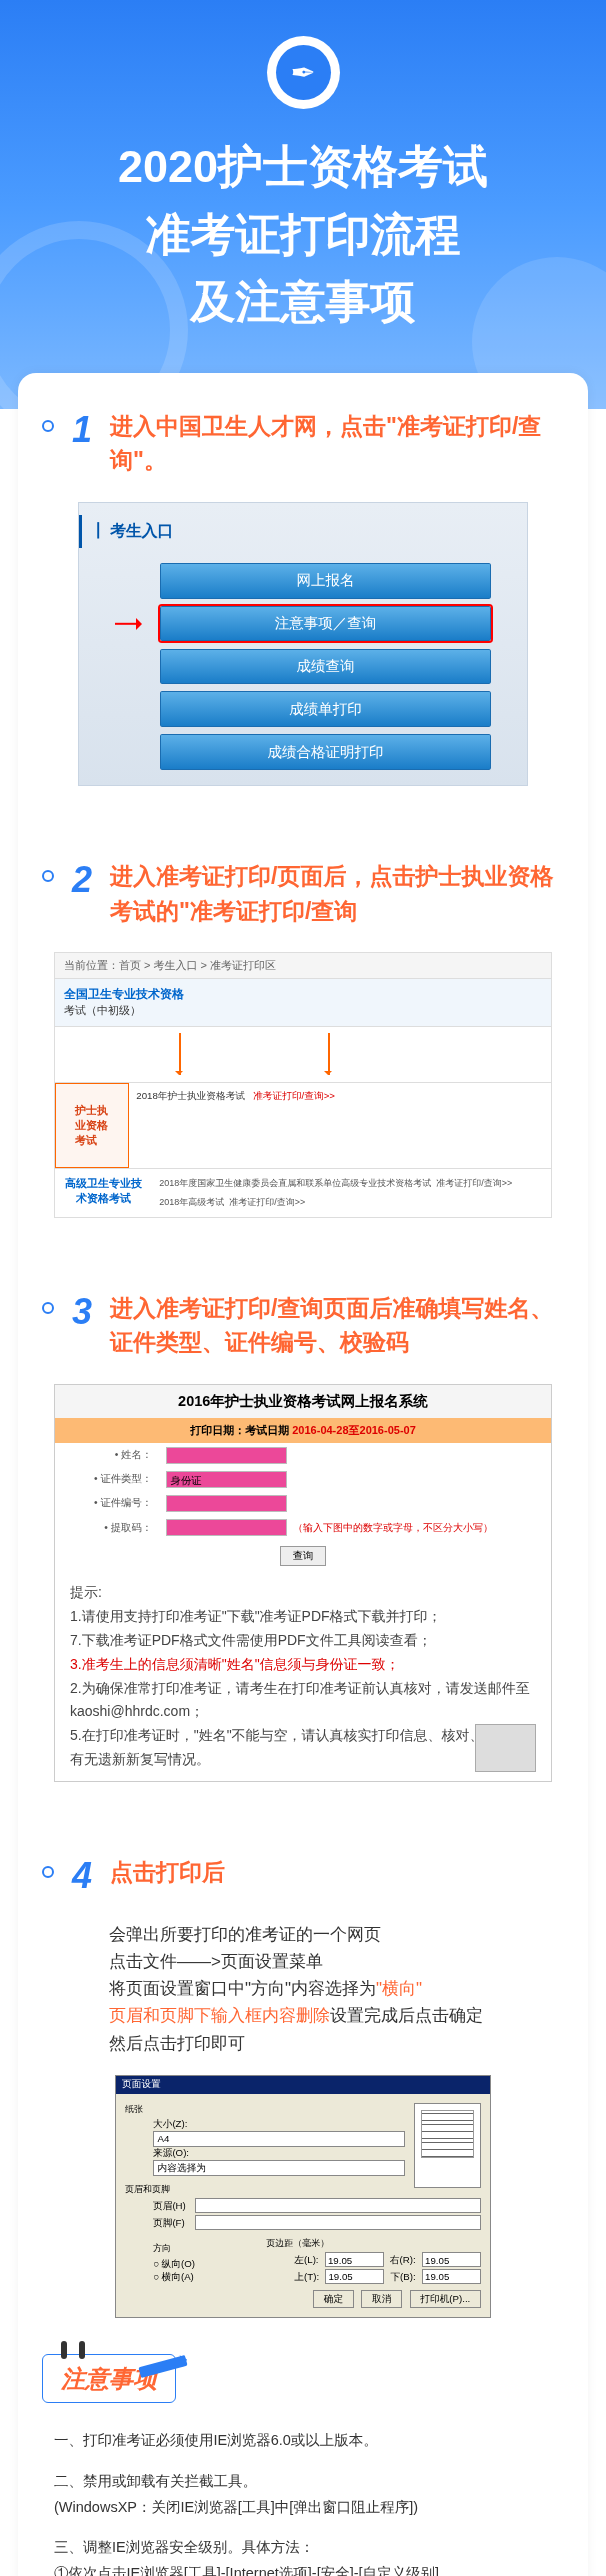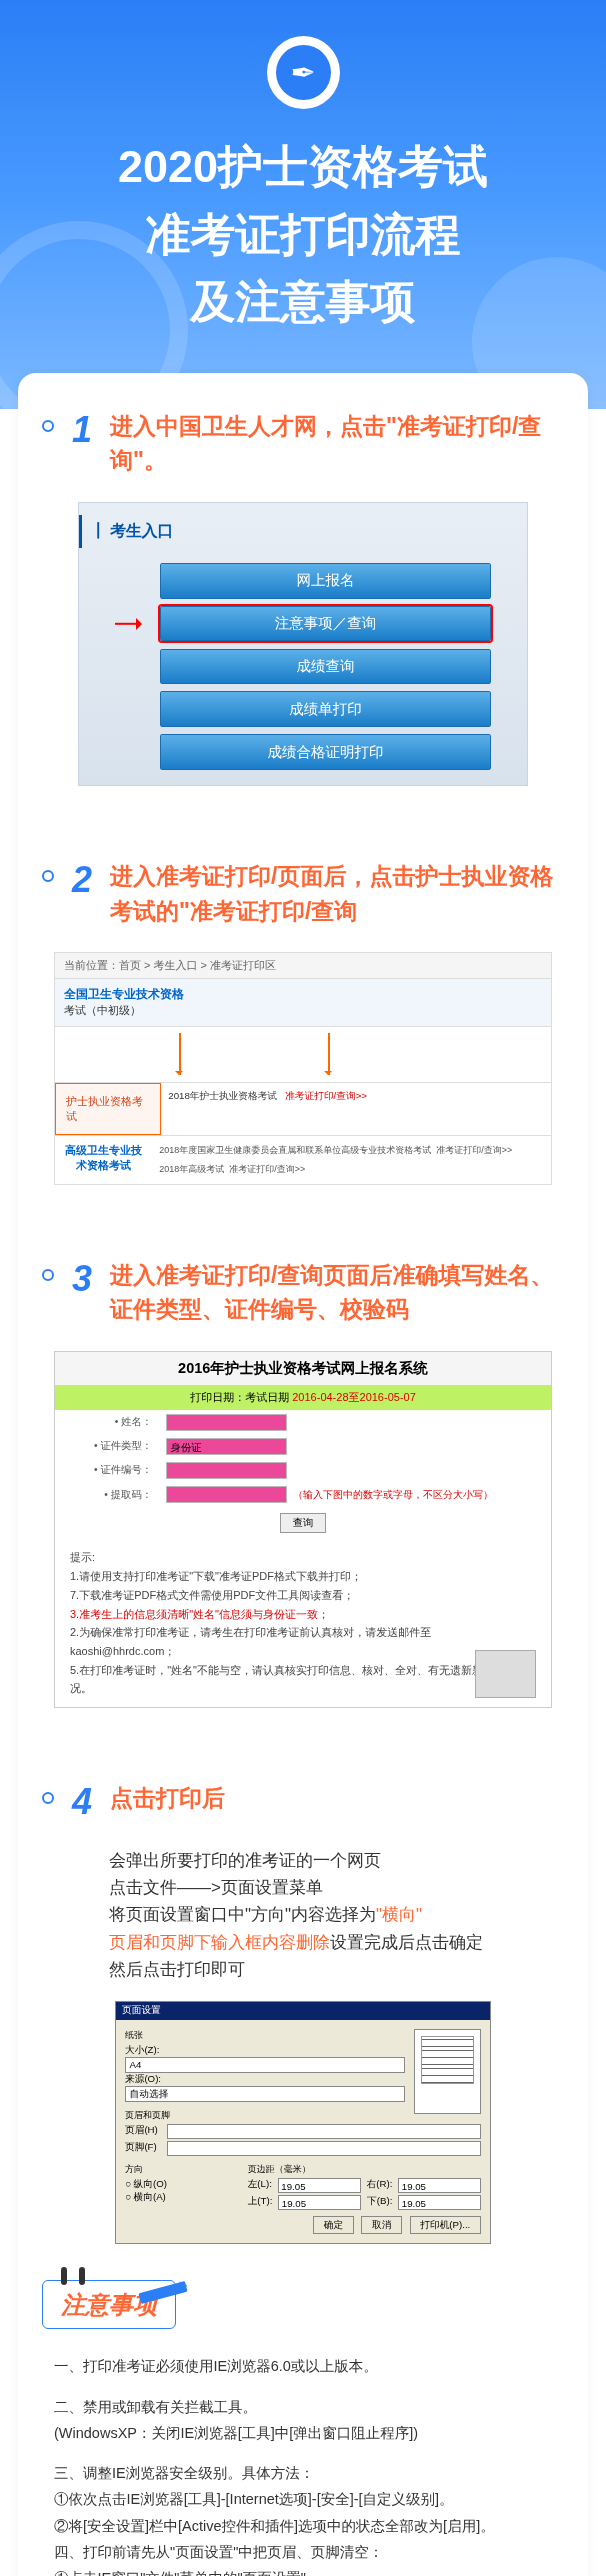"护士执业资格考试" .s2-cell-label { font-weight: normal -> bold; padding: 10px -> 19px; width: 106px -> 74px }
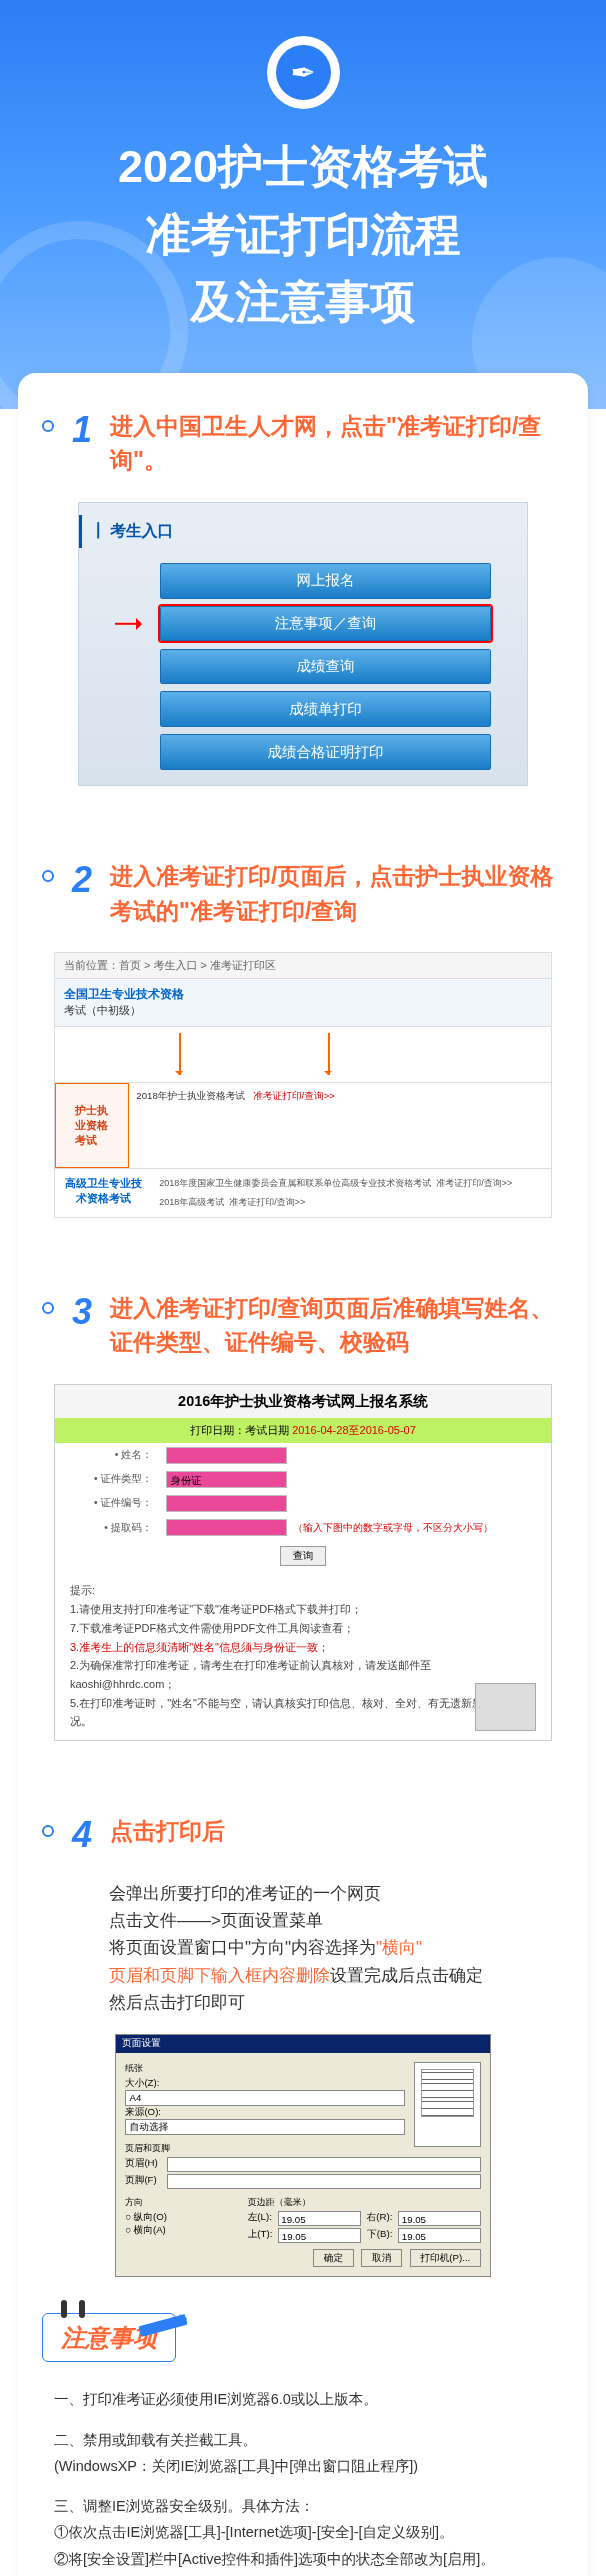"打印日期：考试日期 2016-04-28至2016-05-07" .s3-sub { background: #bef264 -> #fdba74; font-weight: none -> bold }
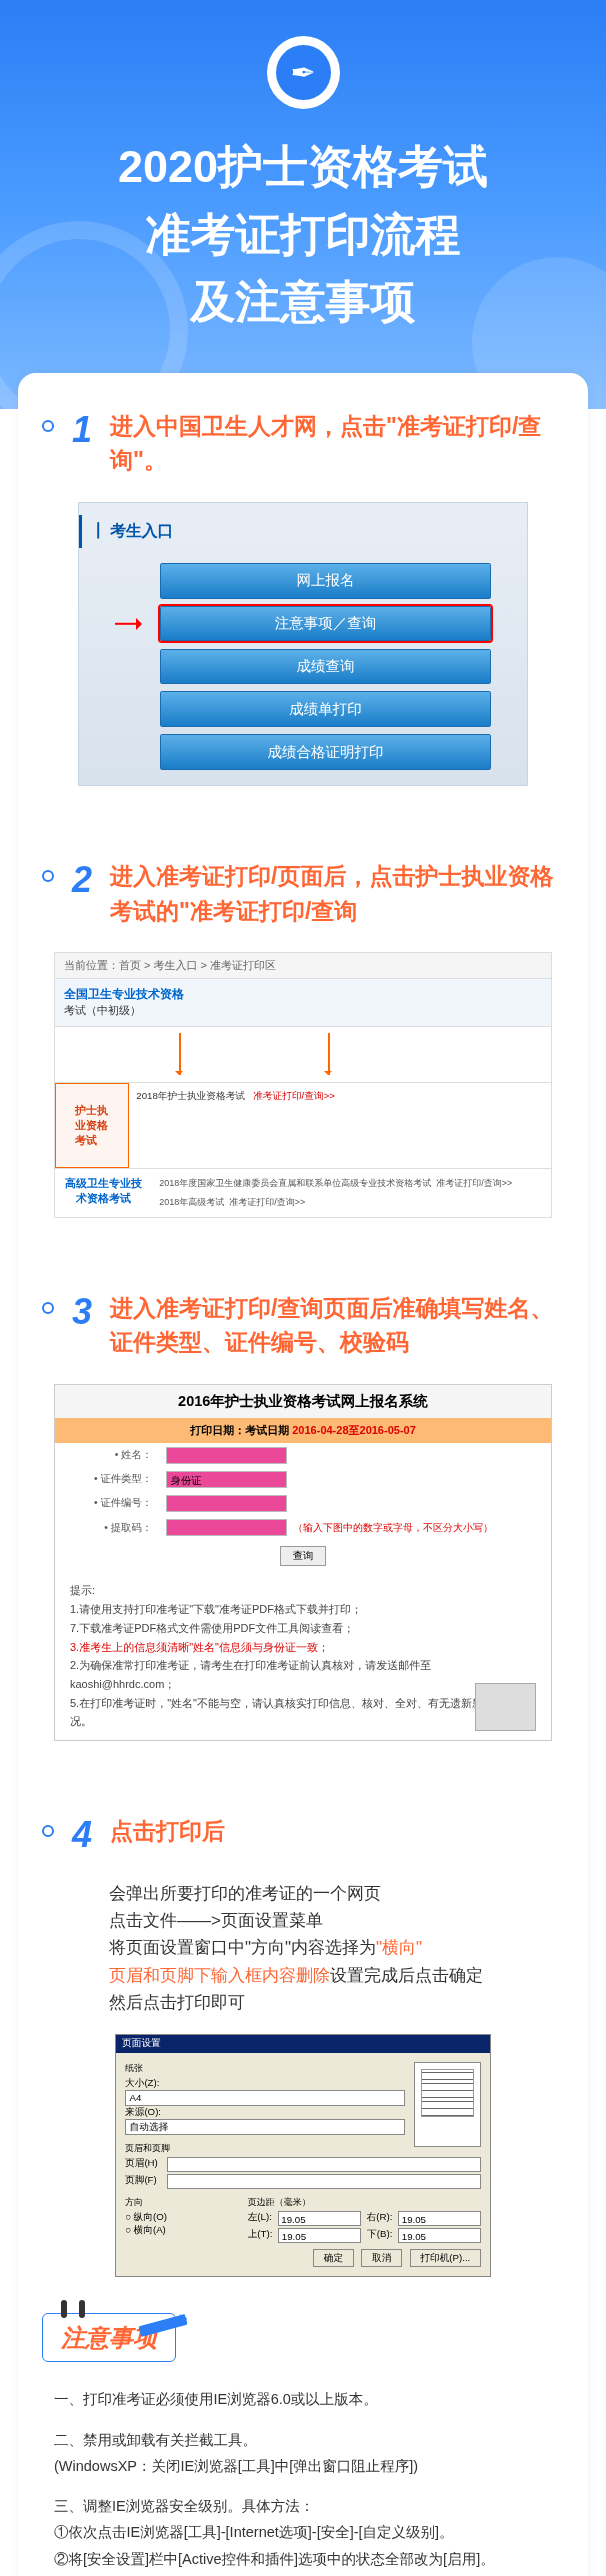"提示:" .s3-notes { font-size: 11px -> 14px }
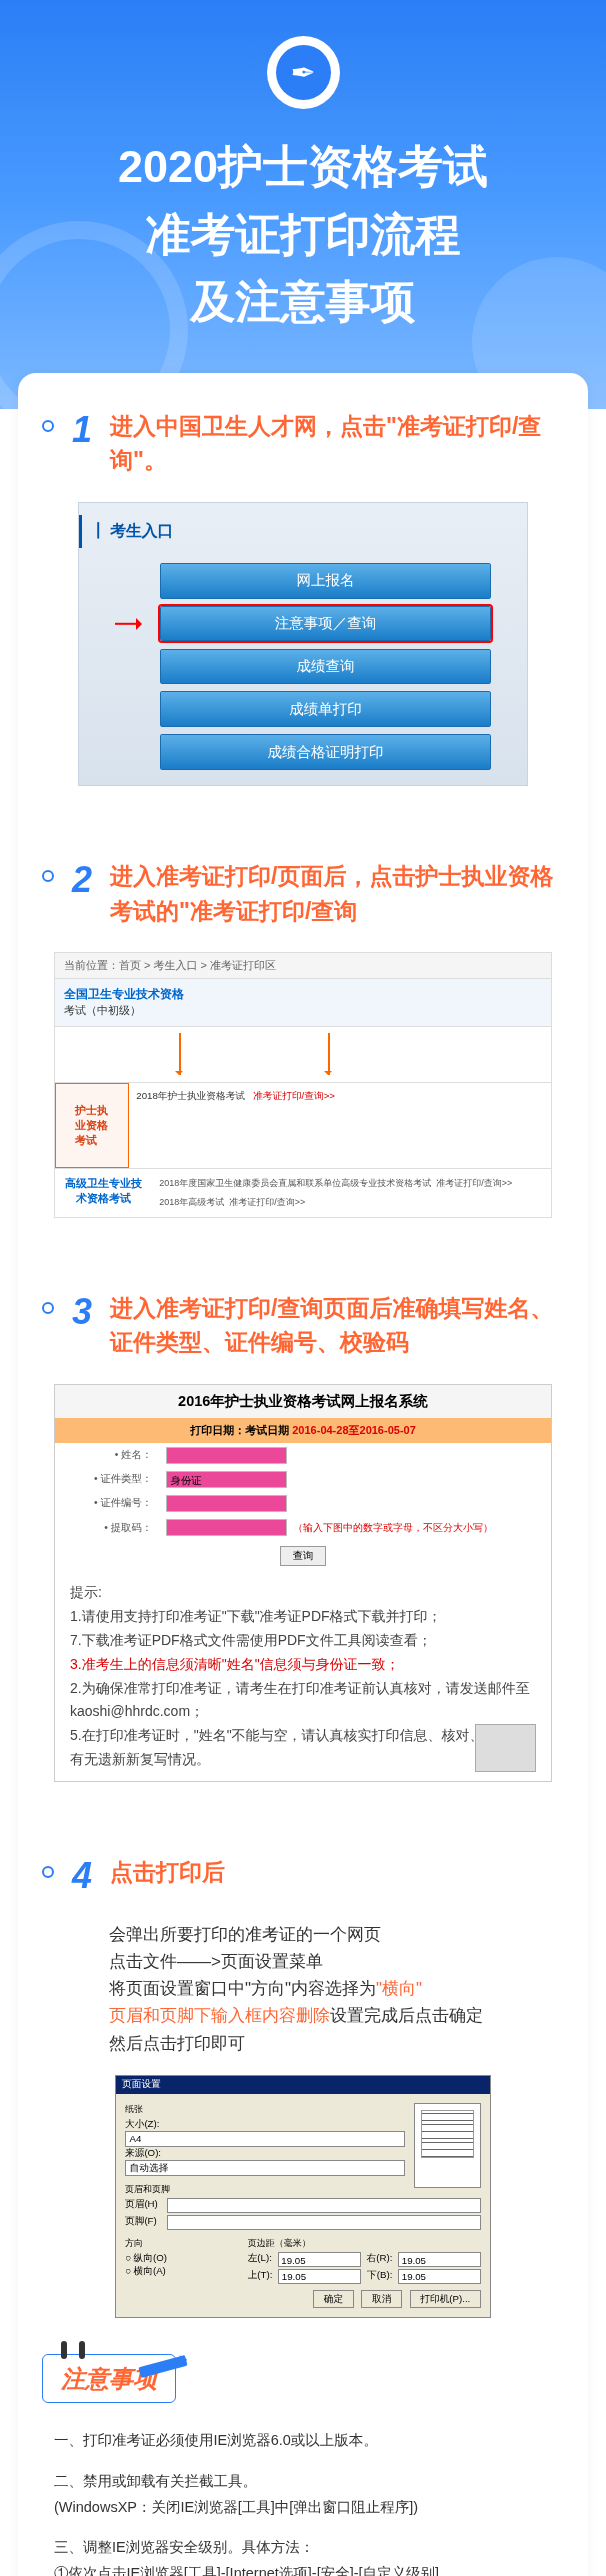"大小(Z):" .s4-row { align-items: flex-start -> flex-end; margin-left: none -> 28px }
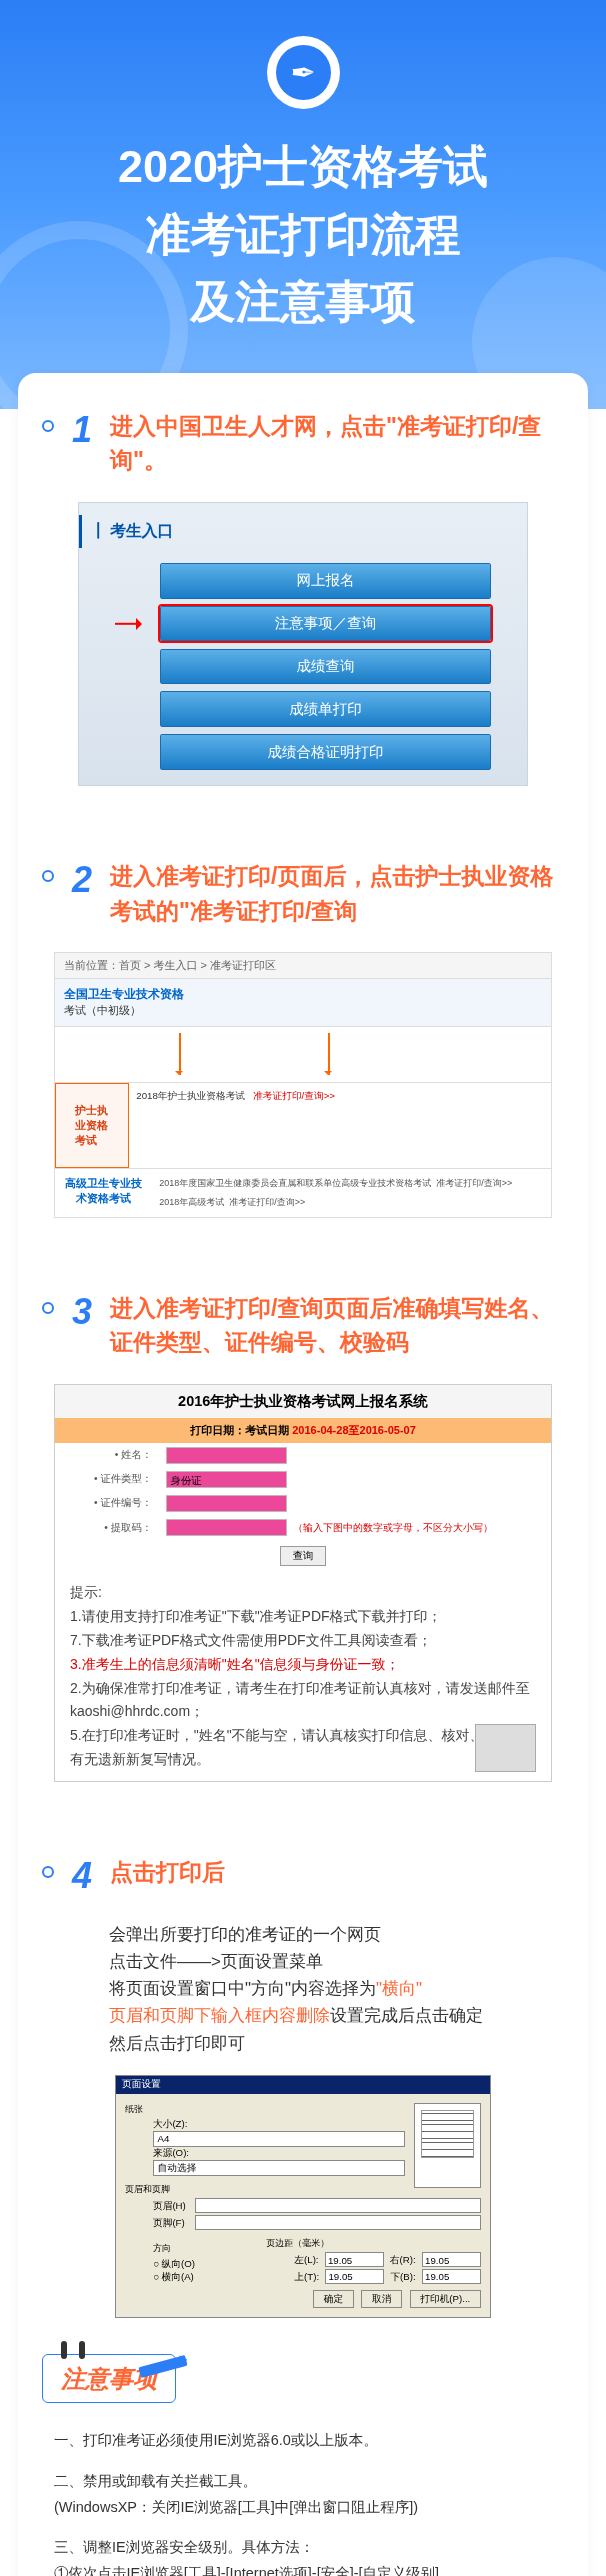"自动选择" div.s4-sel { text: 自动选择 -> 内容选择为 }
